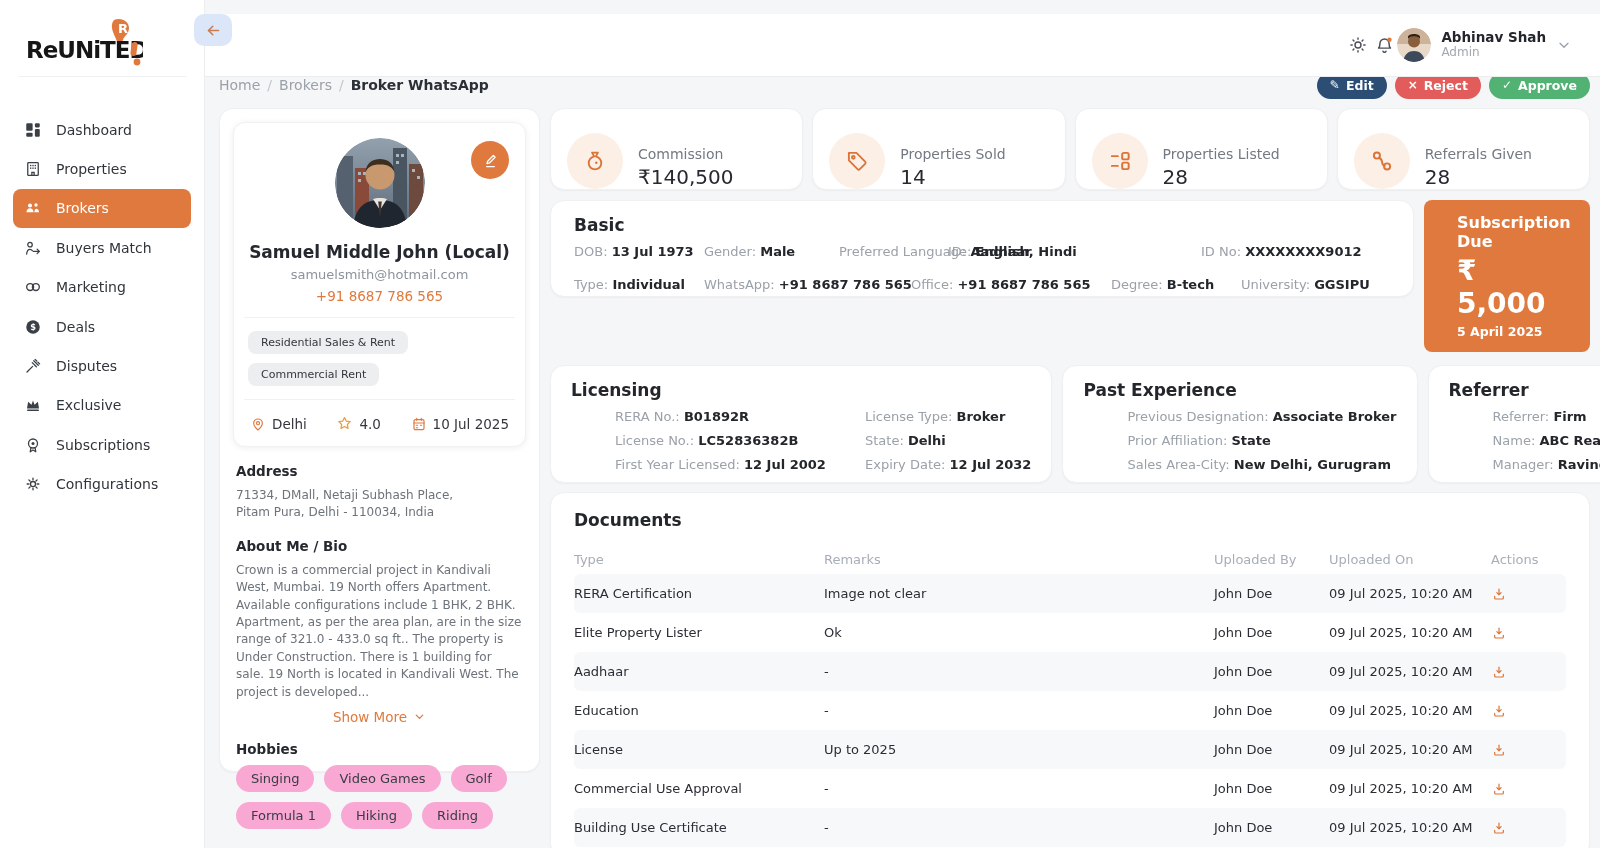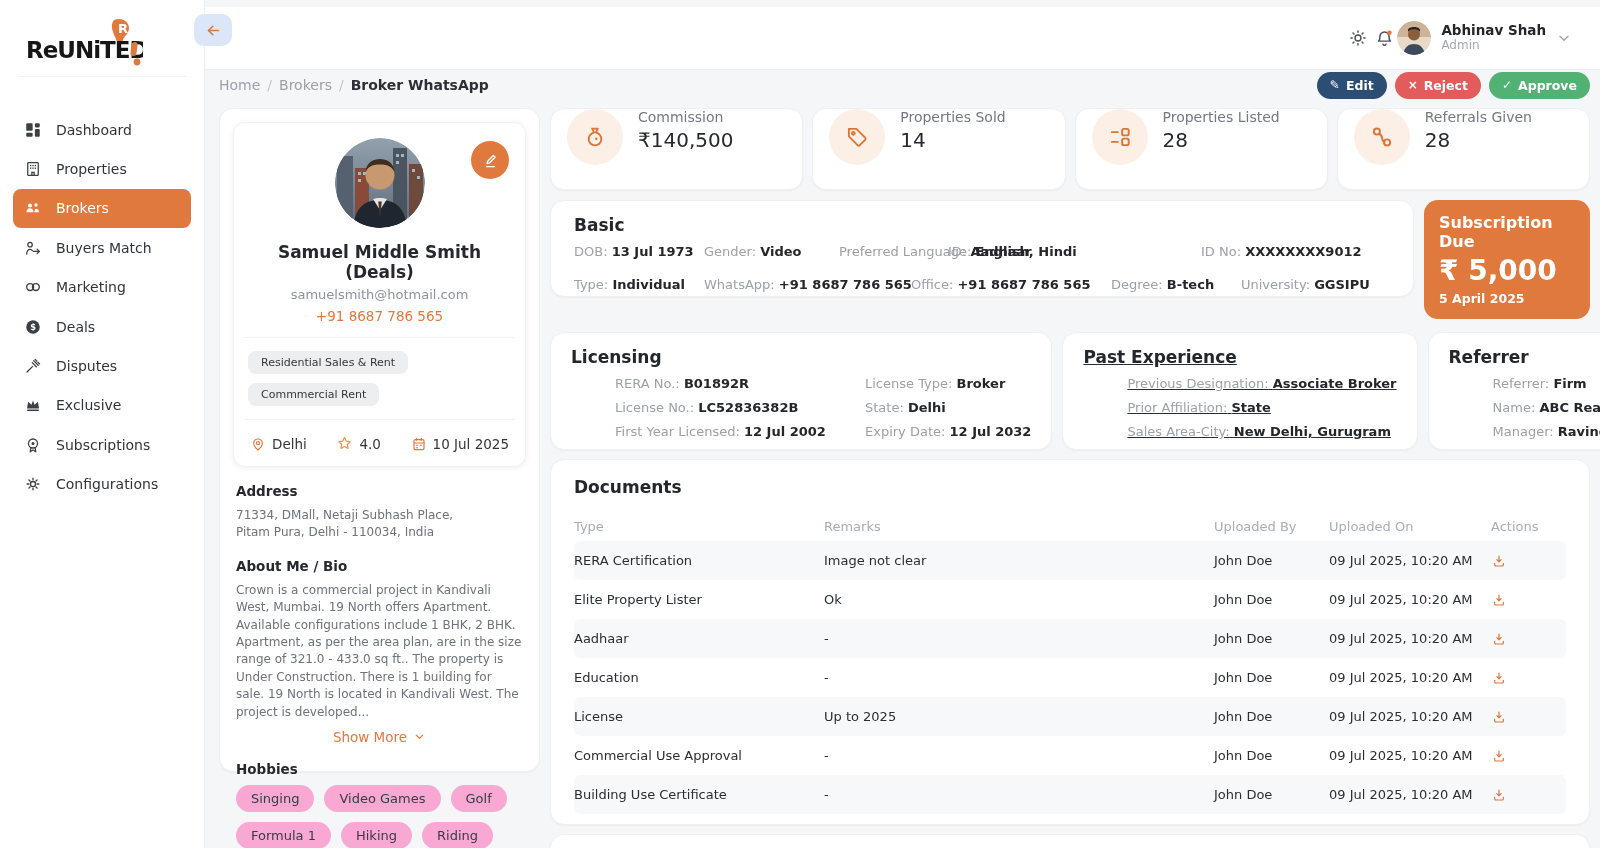"Abhinav Shah" .header { top: 7px -> 14px }
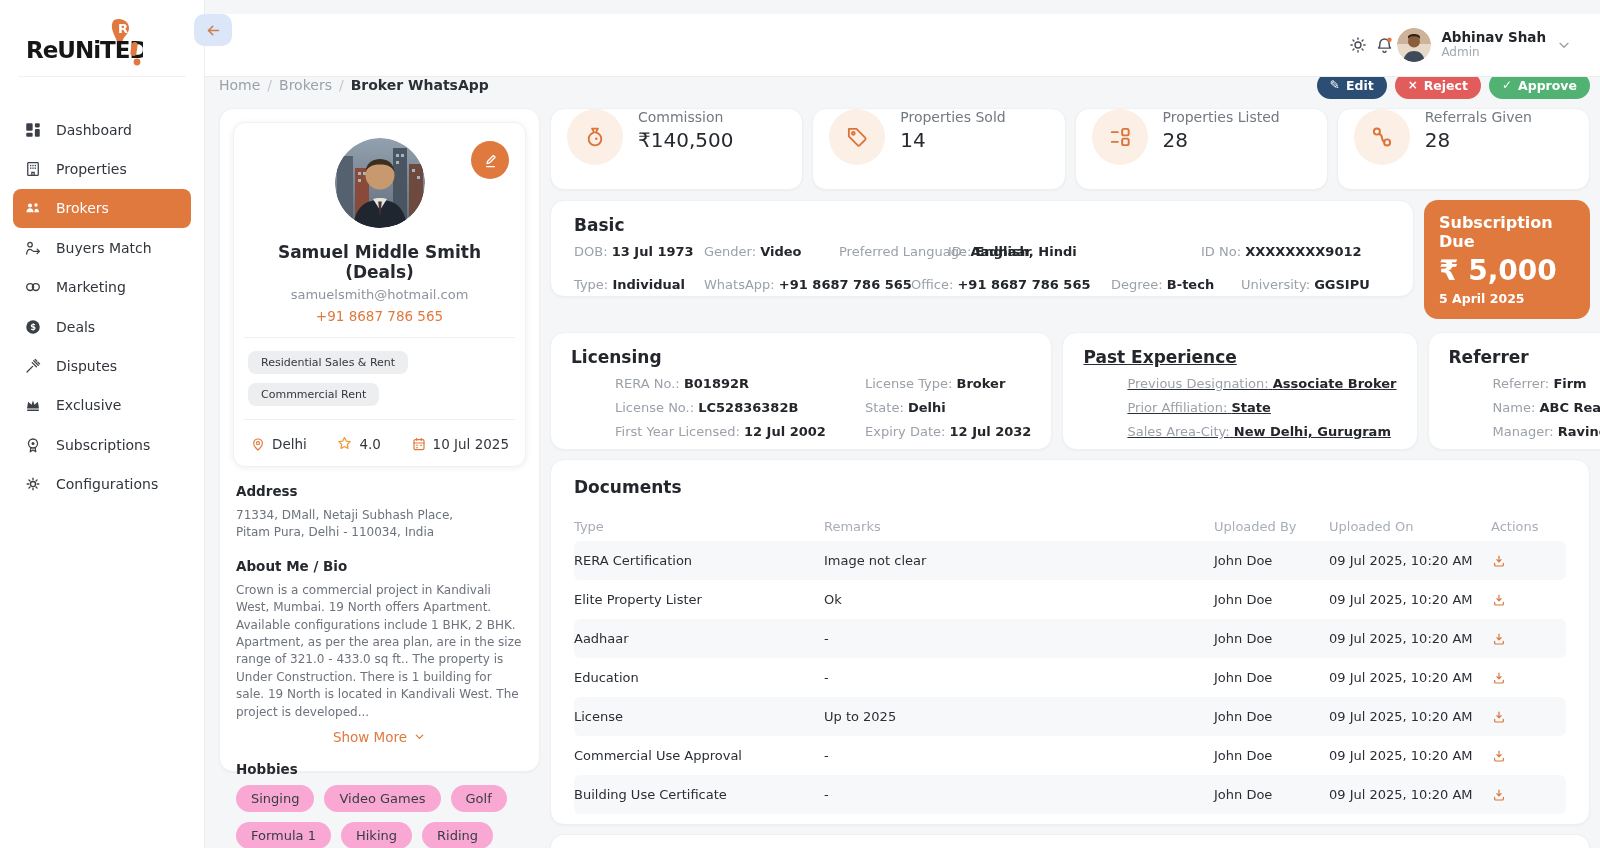"Commission" .stat-card { align-items: flex-start -> flex-end }
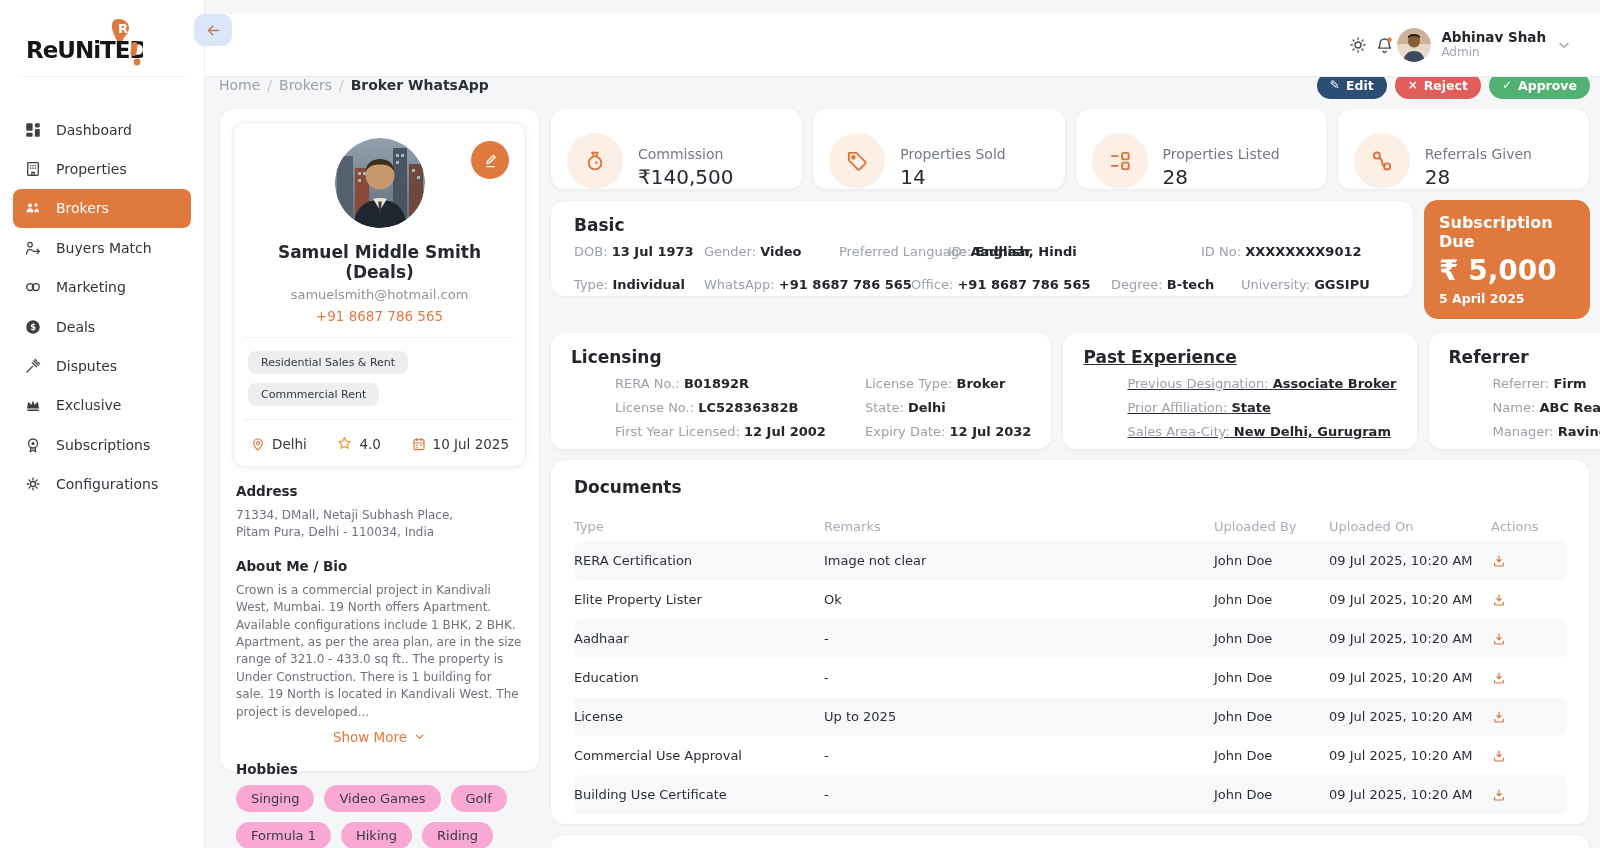"Subscription Due" .sub-card { border-radius: 14px -> 8px; padding: 13px 15px -> 13px 33px }
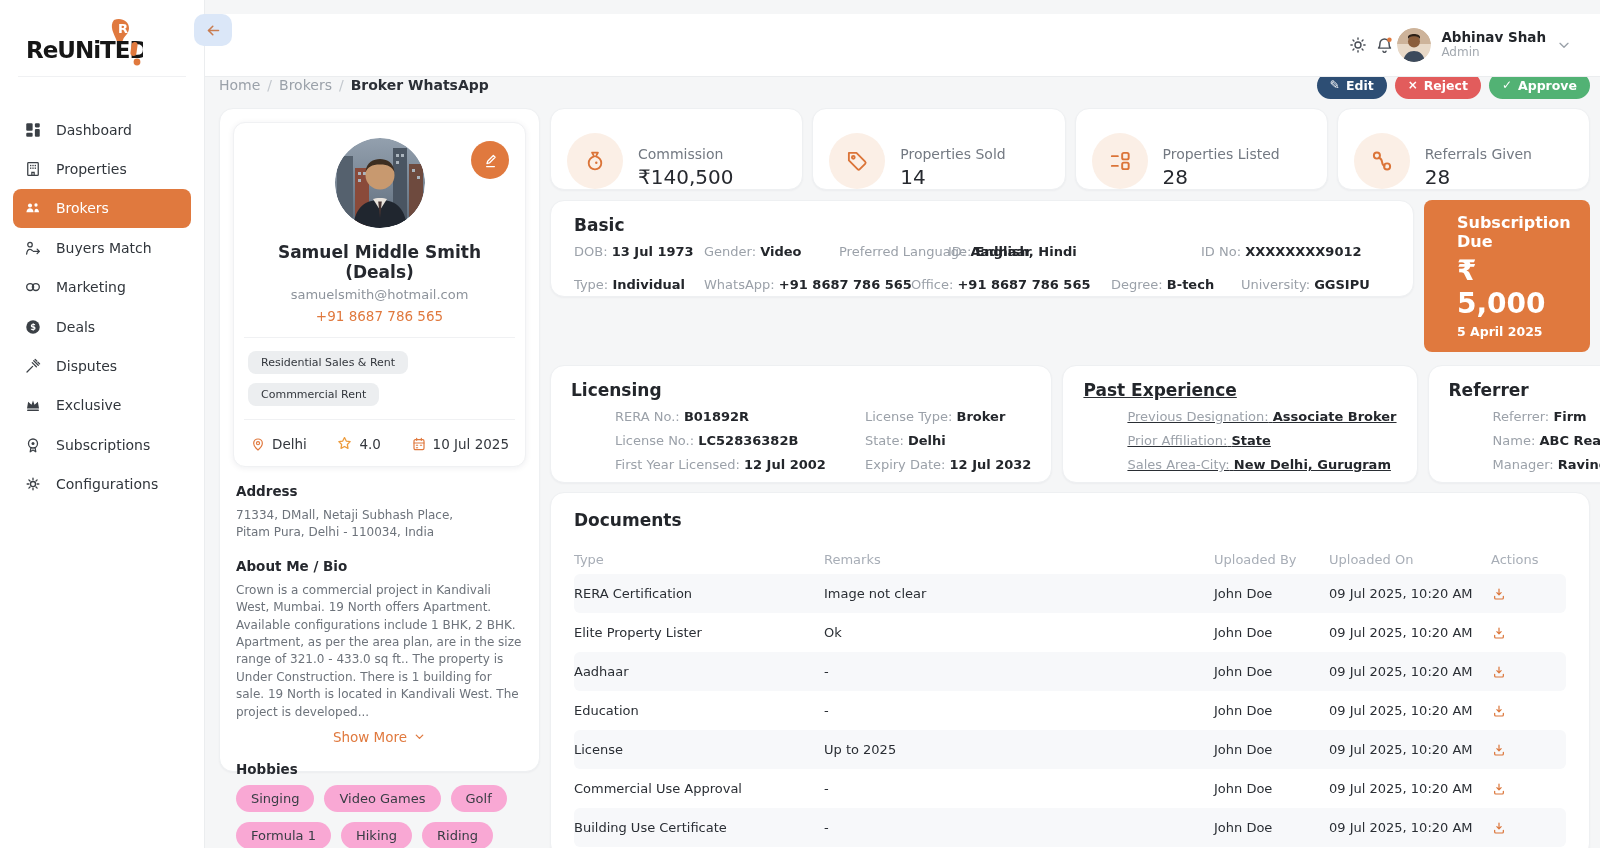"Samuel Middle Smith (Deals)" div.p-name { text: Smith (Deals -> John (Local }
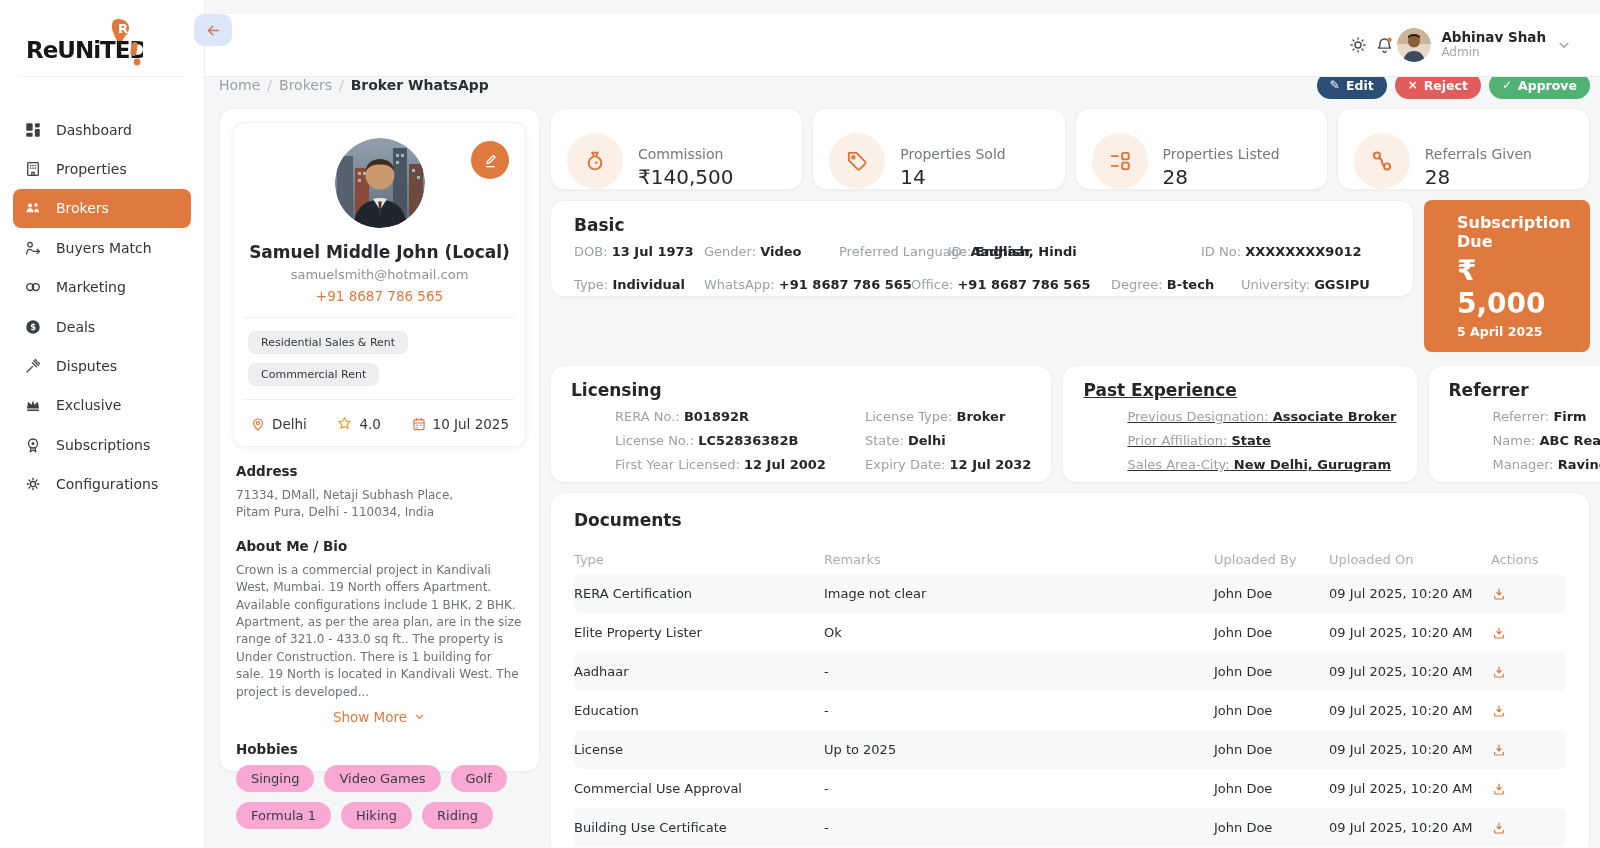"Video" span.v { text: Video -> Male }
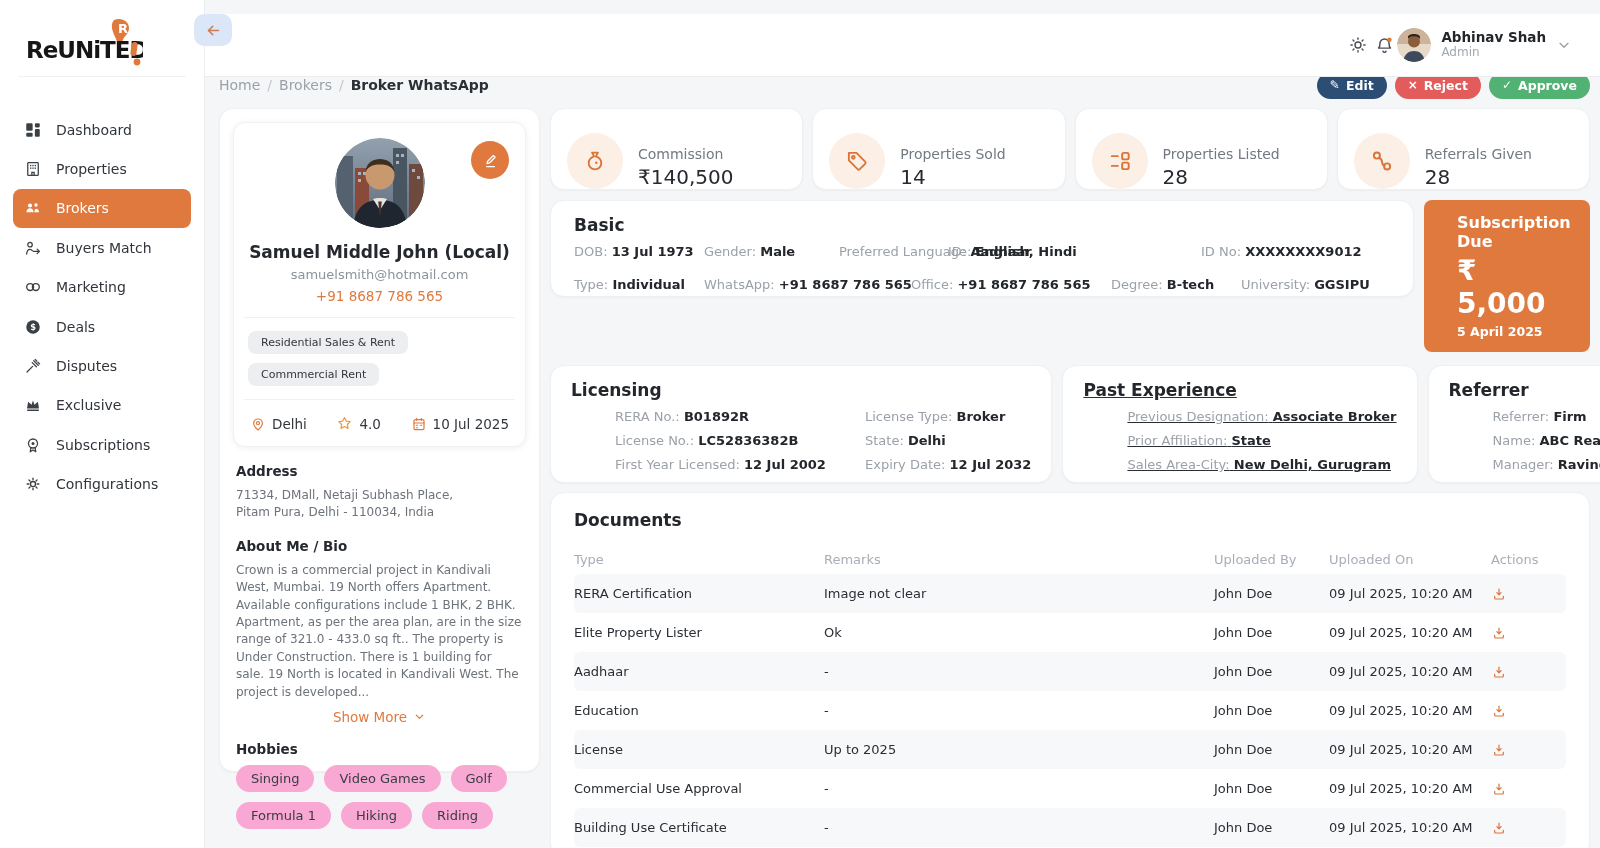"Past Experience" .pe-card { text-decoration: underline -> none }
